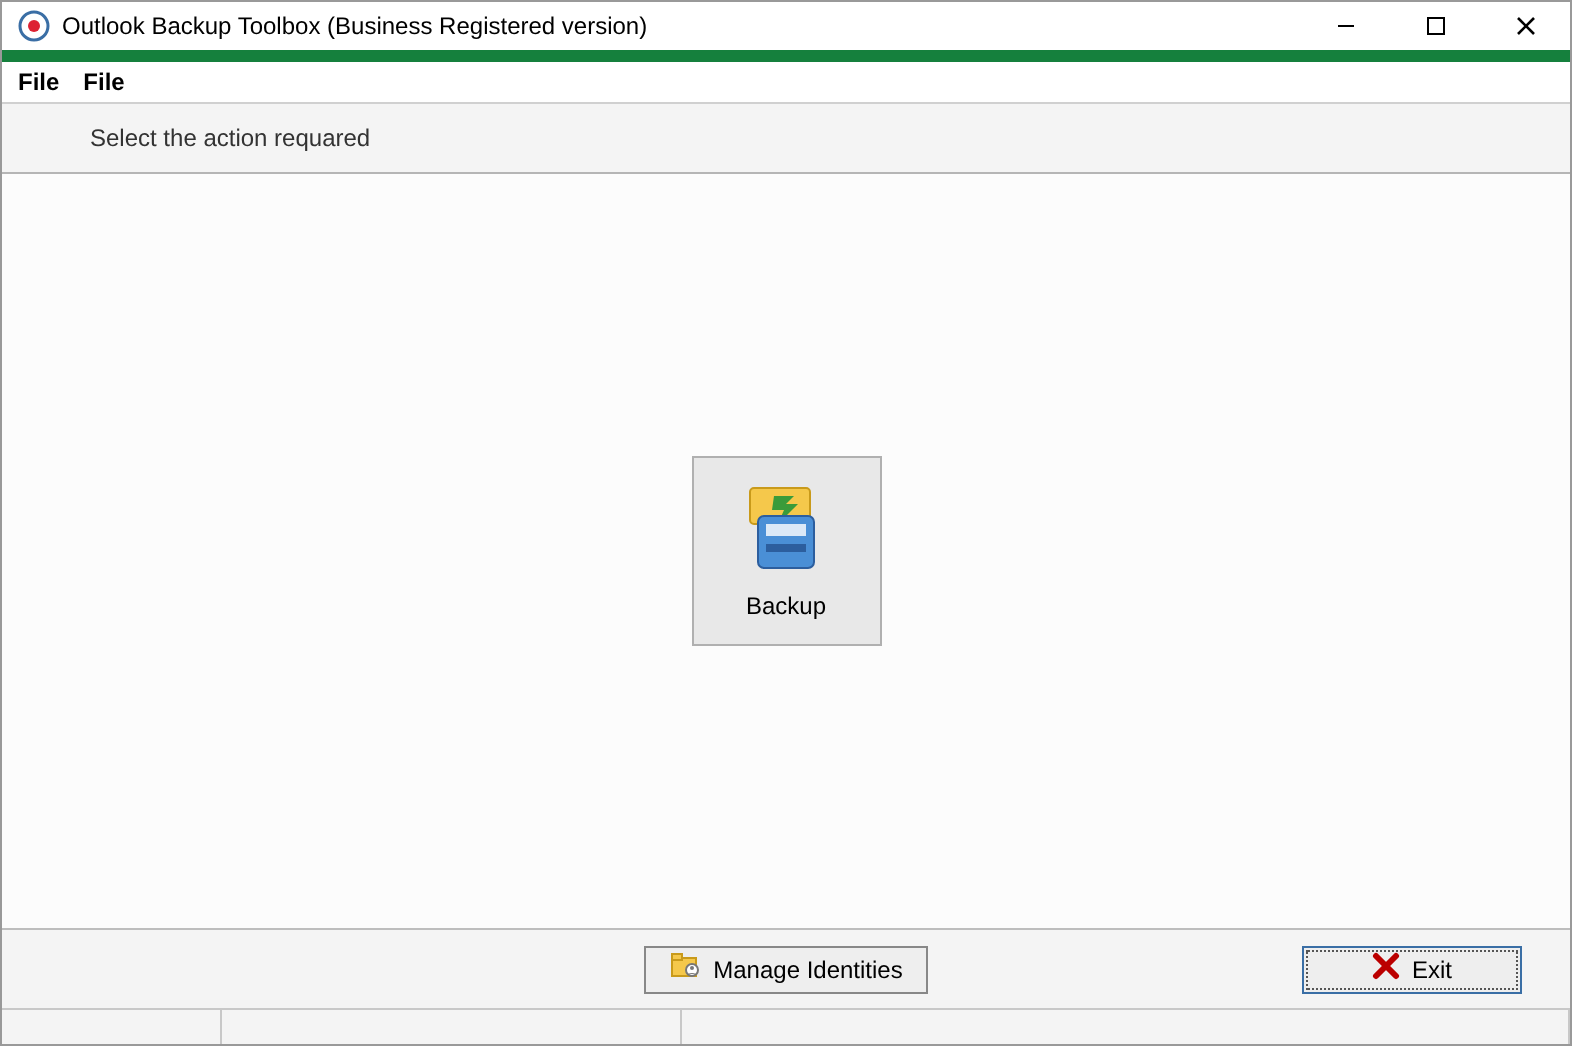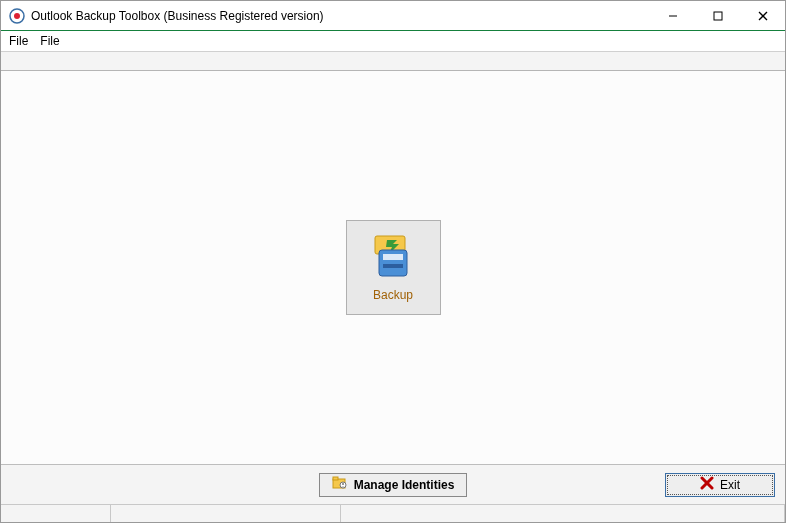"Outlook Backup Toolbox (Business" .titlebar { border-bottom: 1px solid #15803d -> 6px solid #15803d }
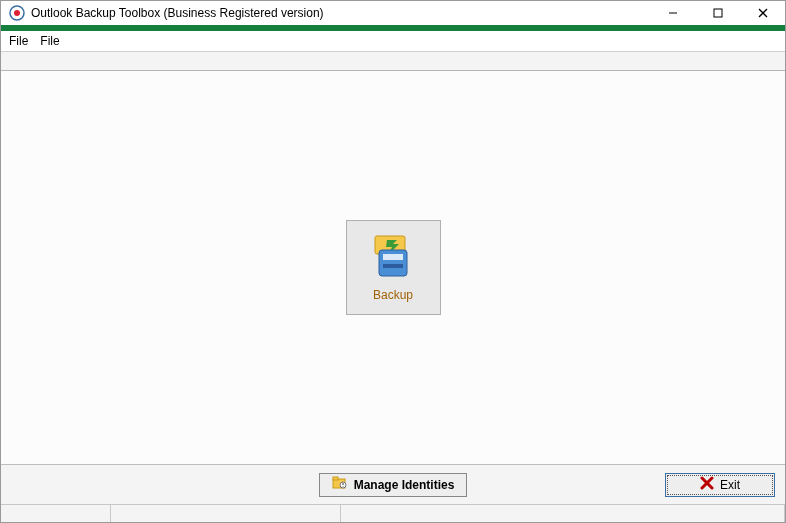"File" .menubar .menu-item { font-weight: none -> bold }
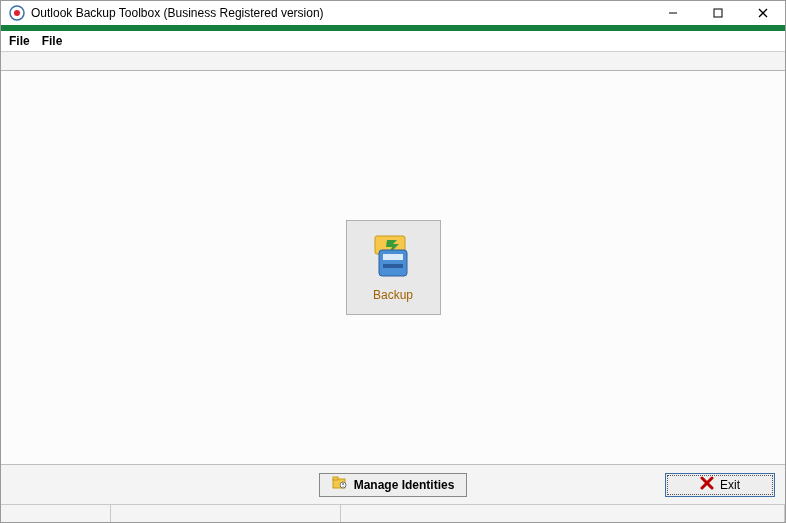"Select the action requared" div.sub { html: none -> <div>Select the action requared</div> }
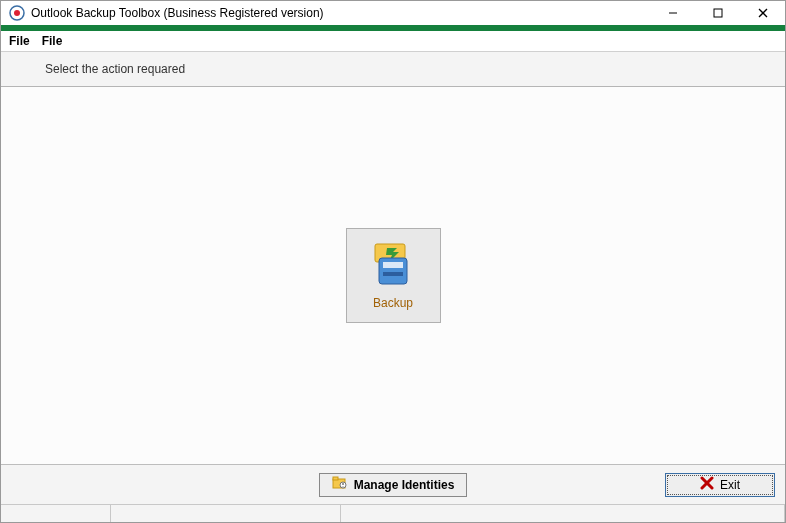"Backup" .action-btn .label { color: #a16207 -> #000000 }
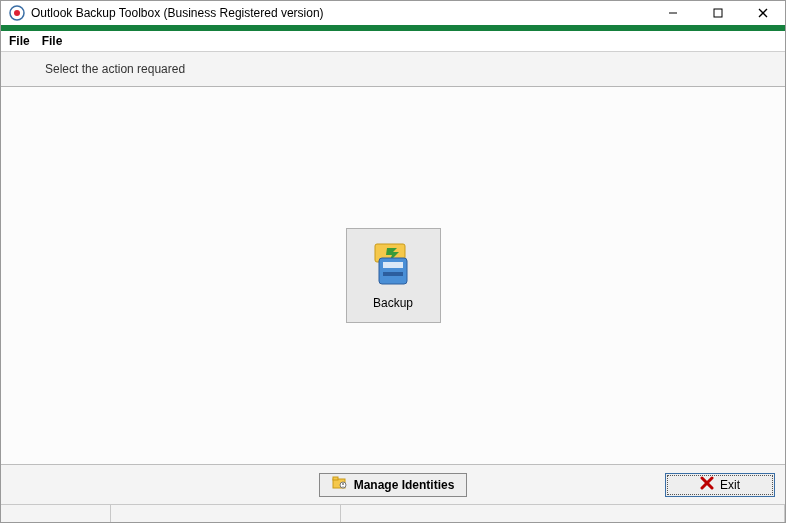"Manage Identities" .manage-wrap { font-weight: bold -> none }
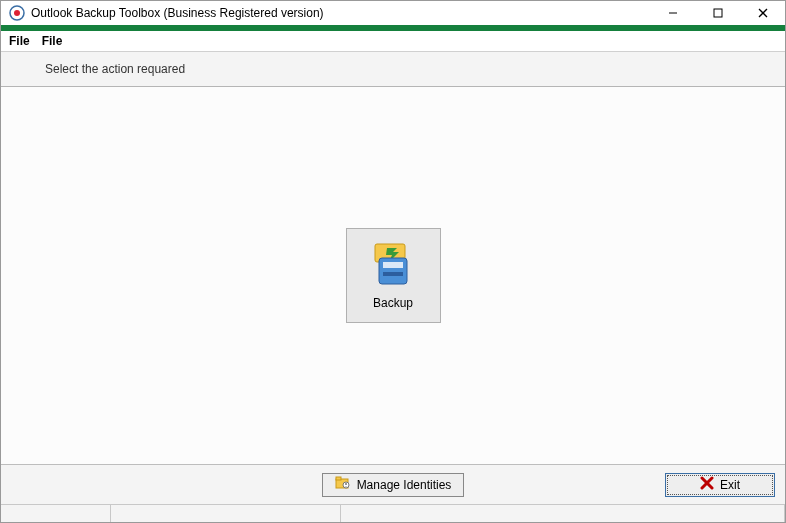"Exit" div.btn { right: 10px -> 24px }
